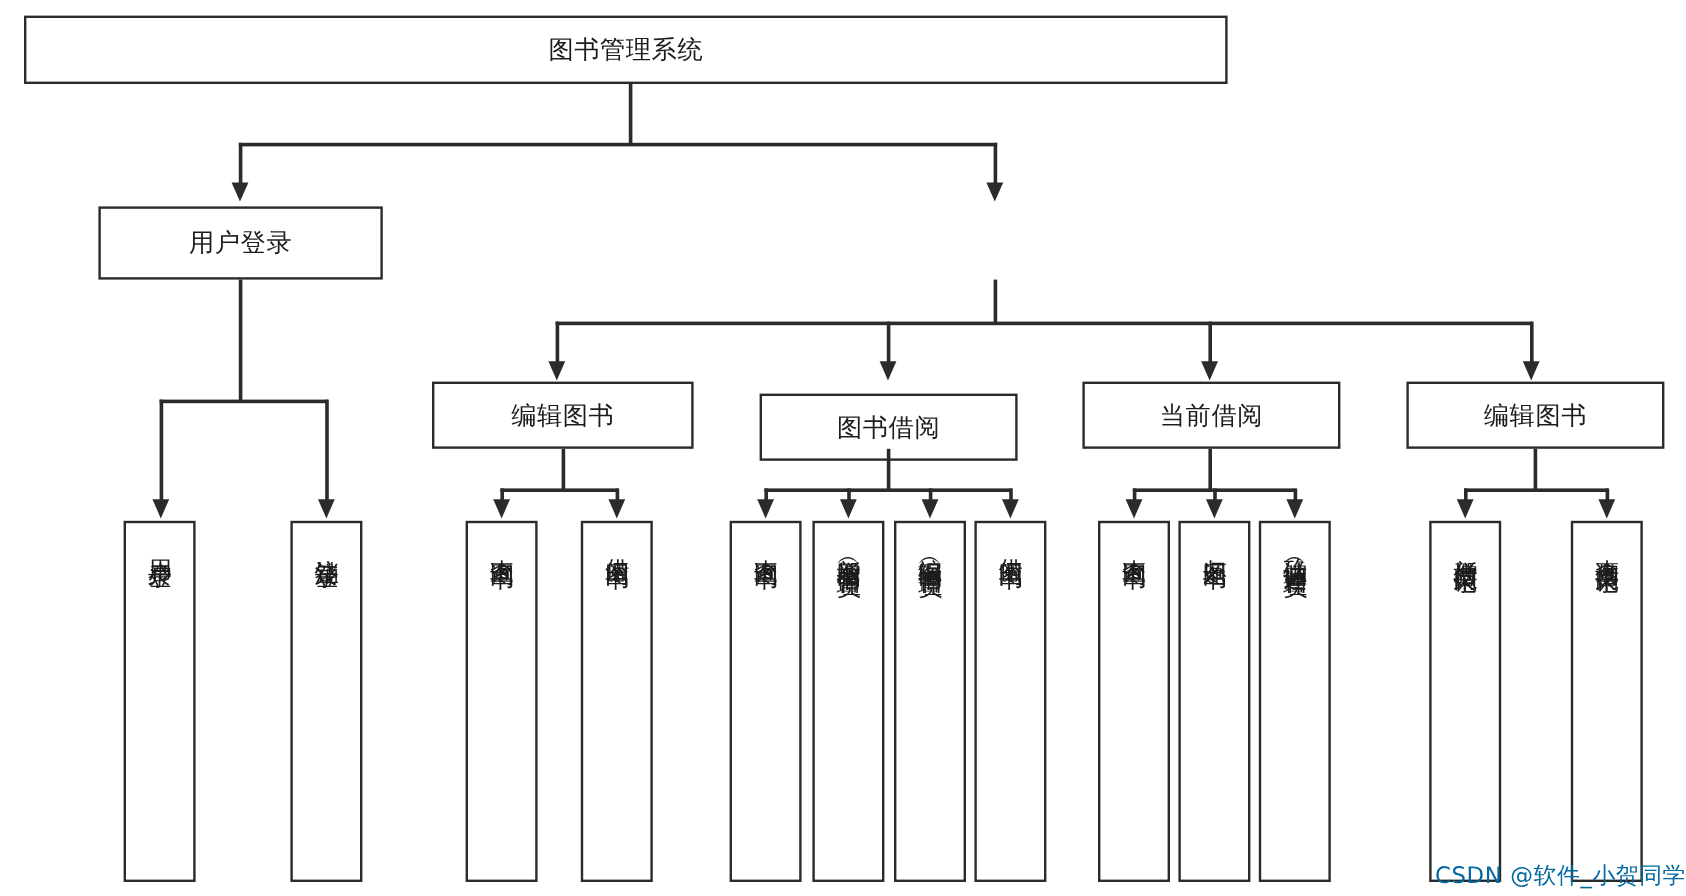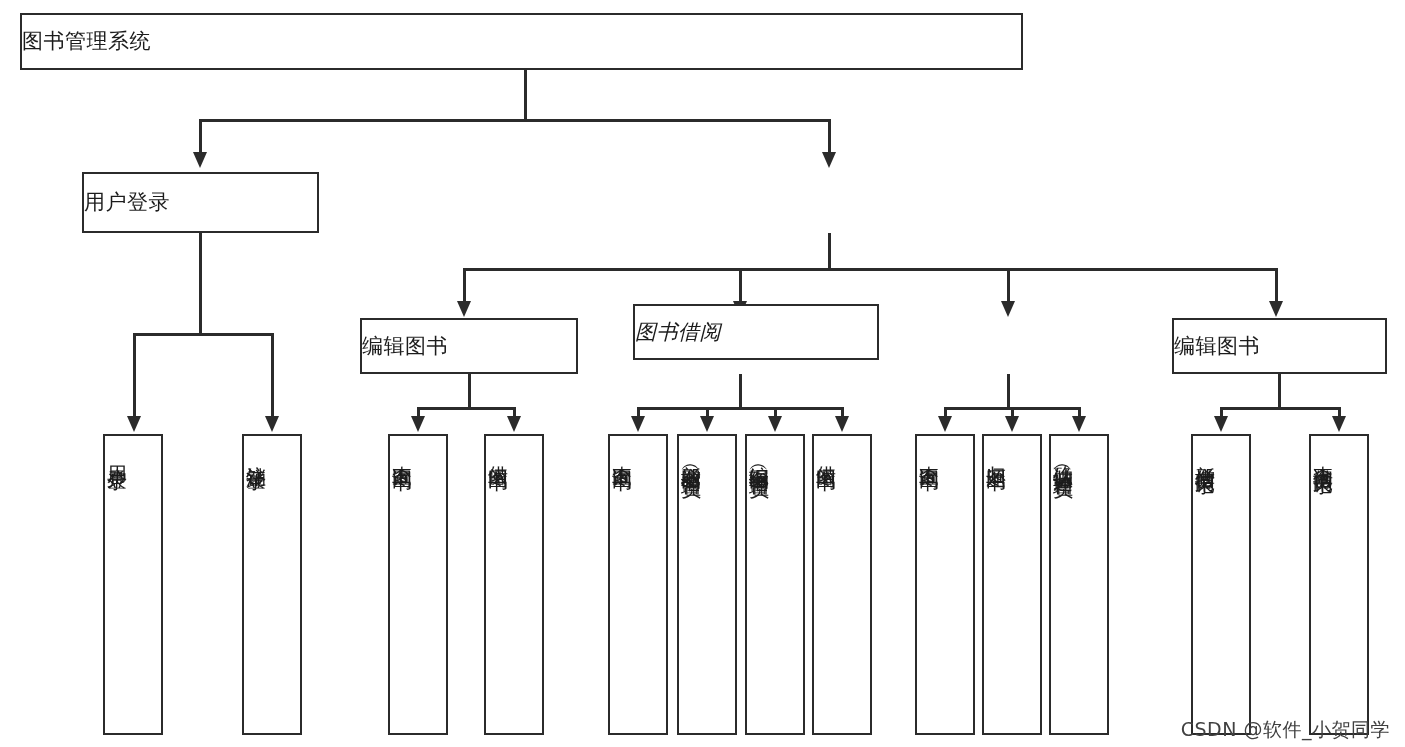"图书管理系统" .node { justify-content: flex-start -> center }
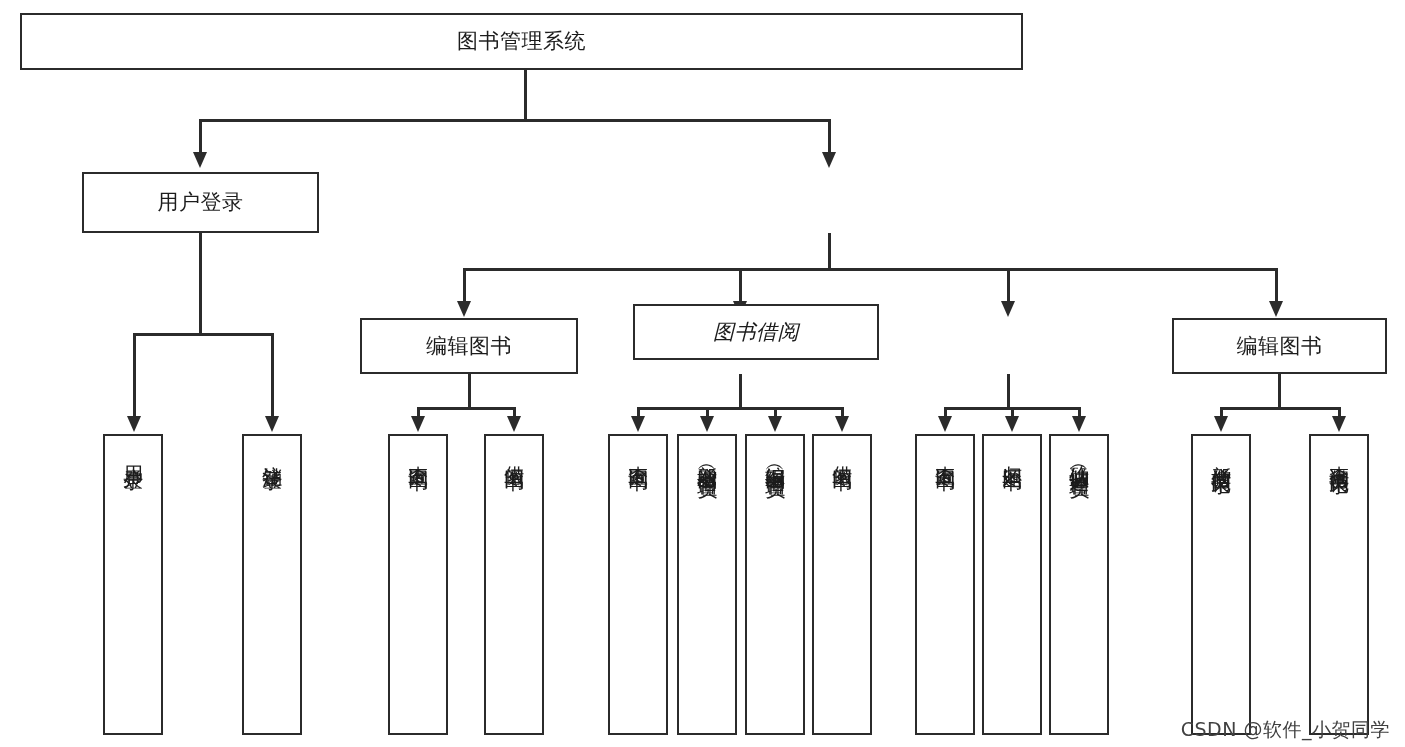"图书借阅" div.node { font-style: italic -> none; top: 304px -> 328px; width: 246px -> 215px }
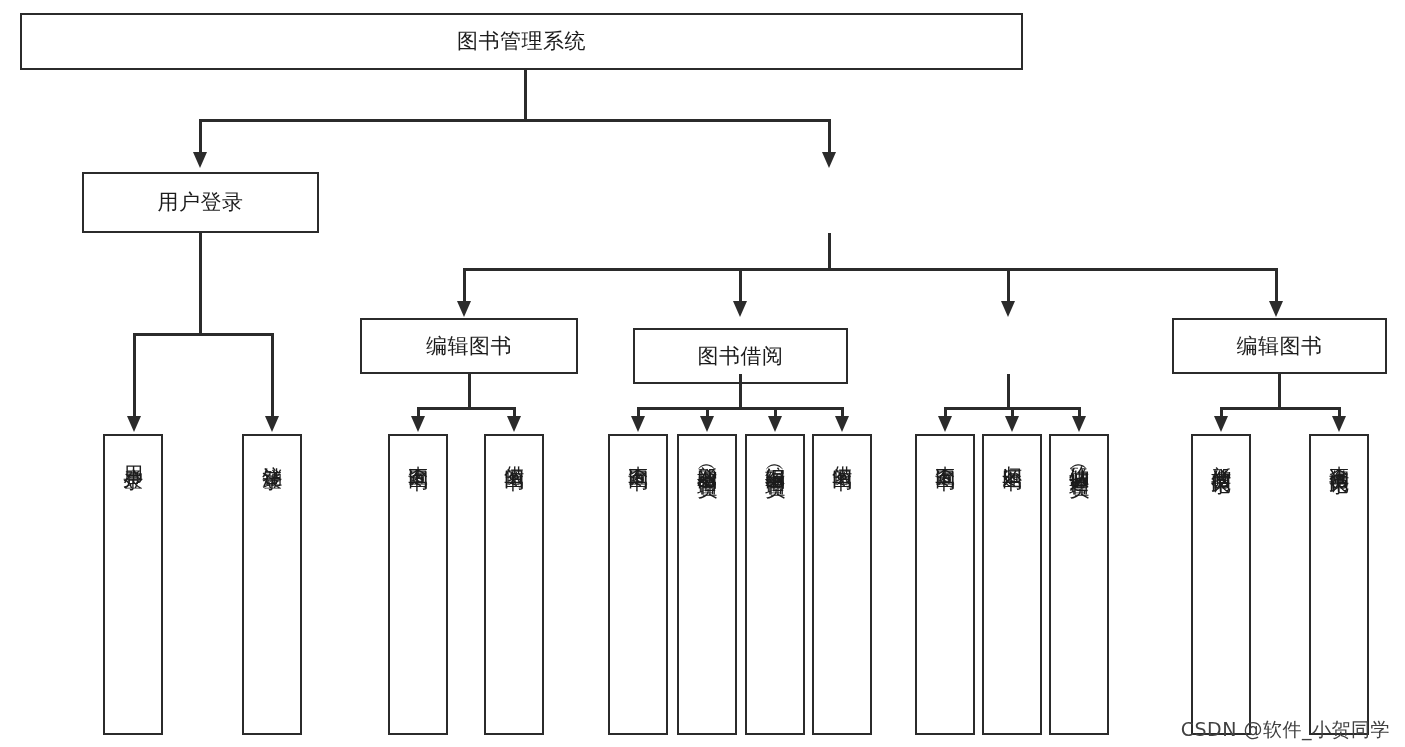"当前借阅" div.node { html: none -> <div> <span>当前借阅</span> </div> }
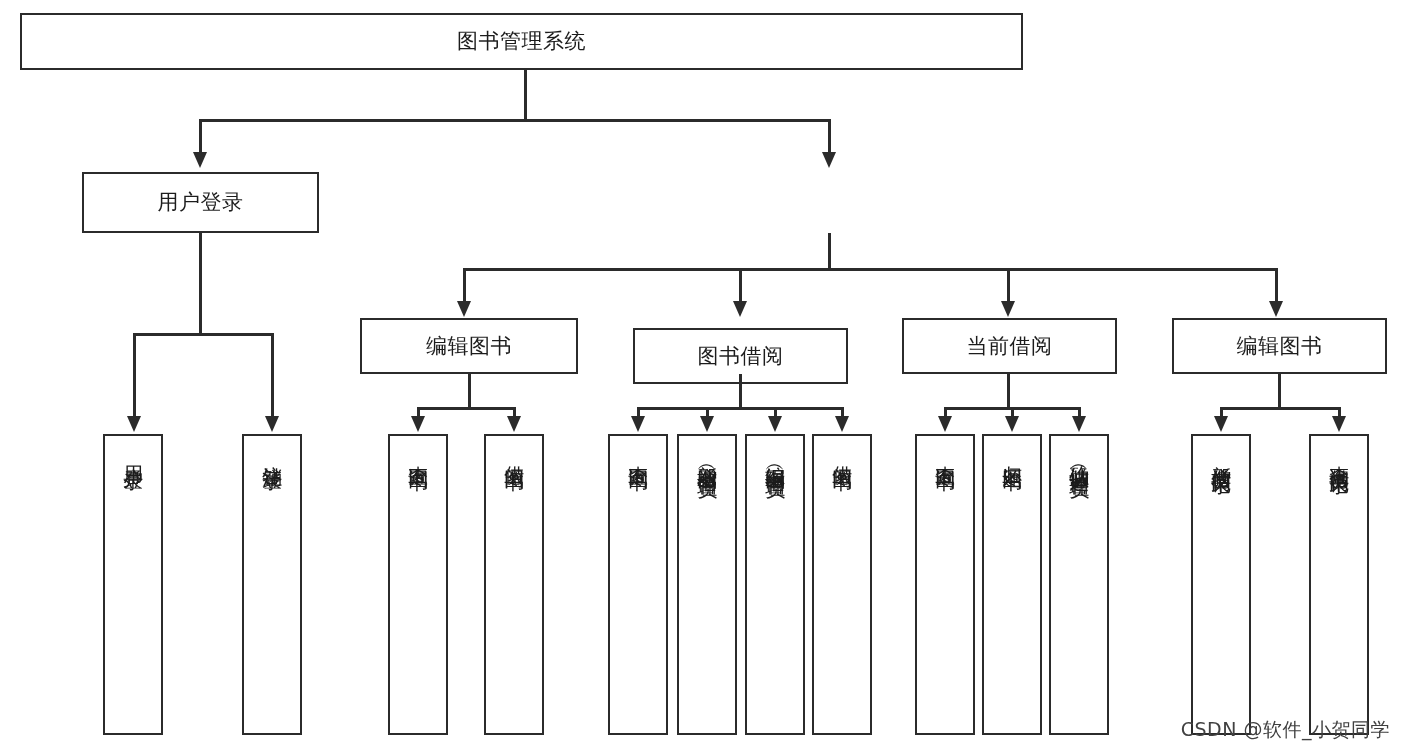"CSDN @软件_小贺同学" #watermark { color: #404040 -> #0369a1; right: 15px -> 0 }
